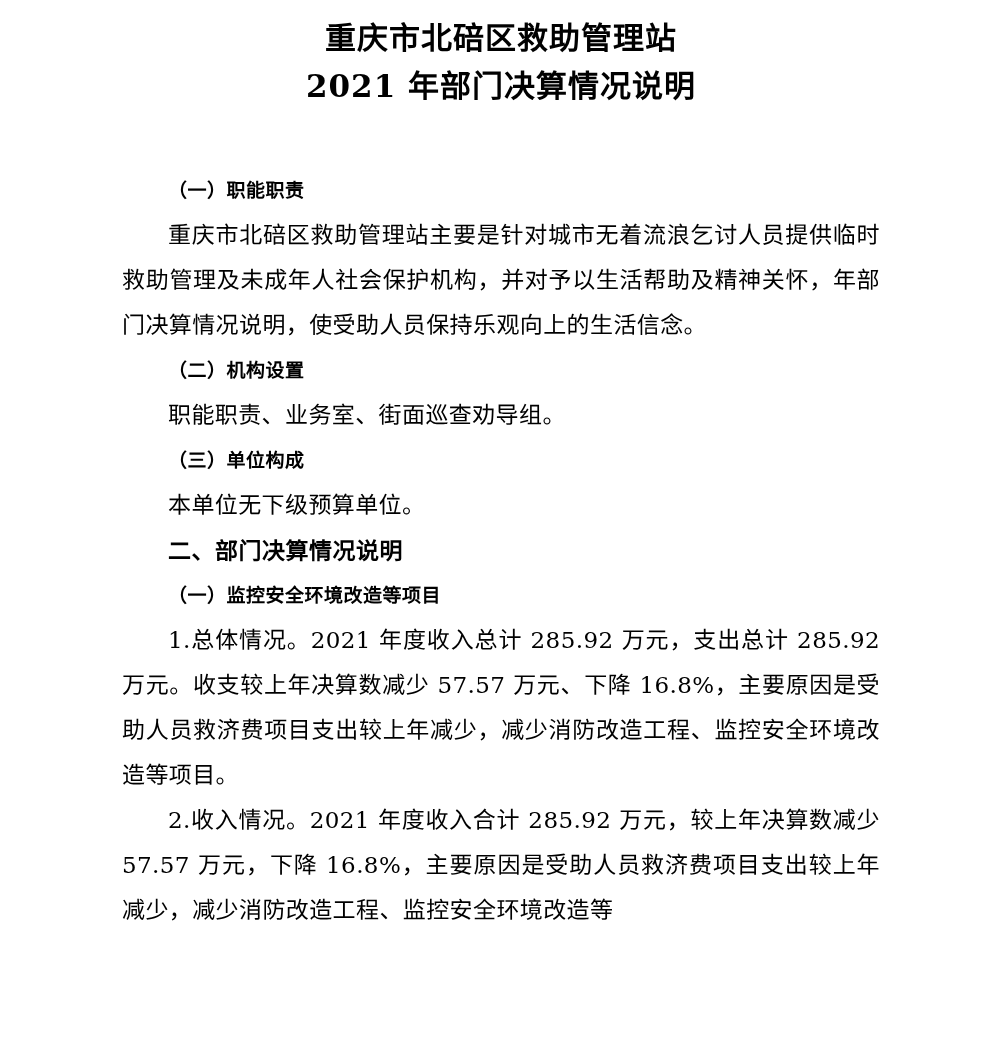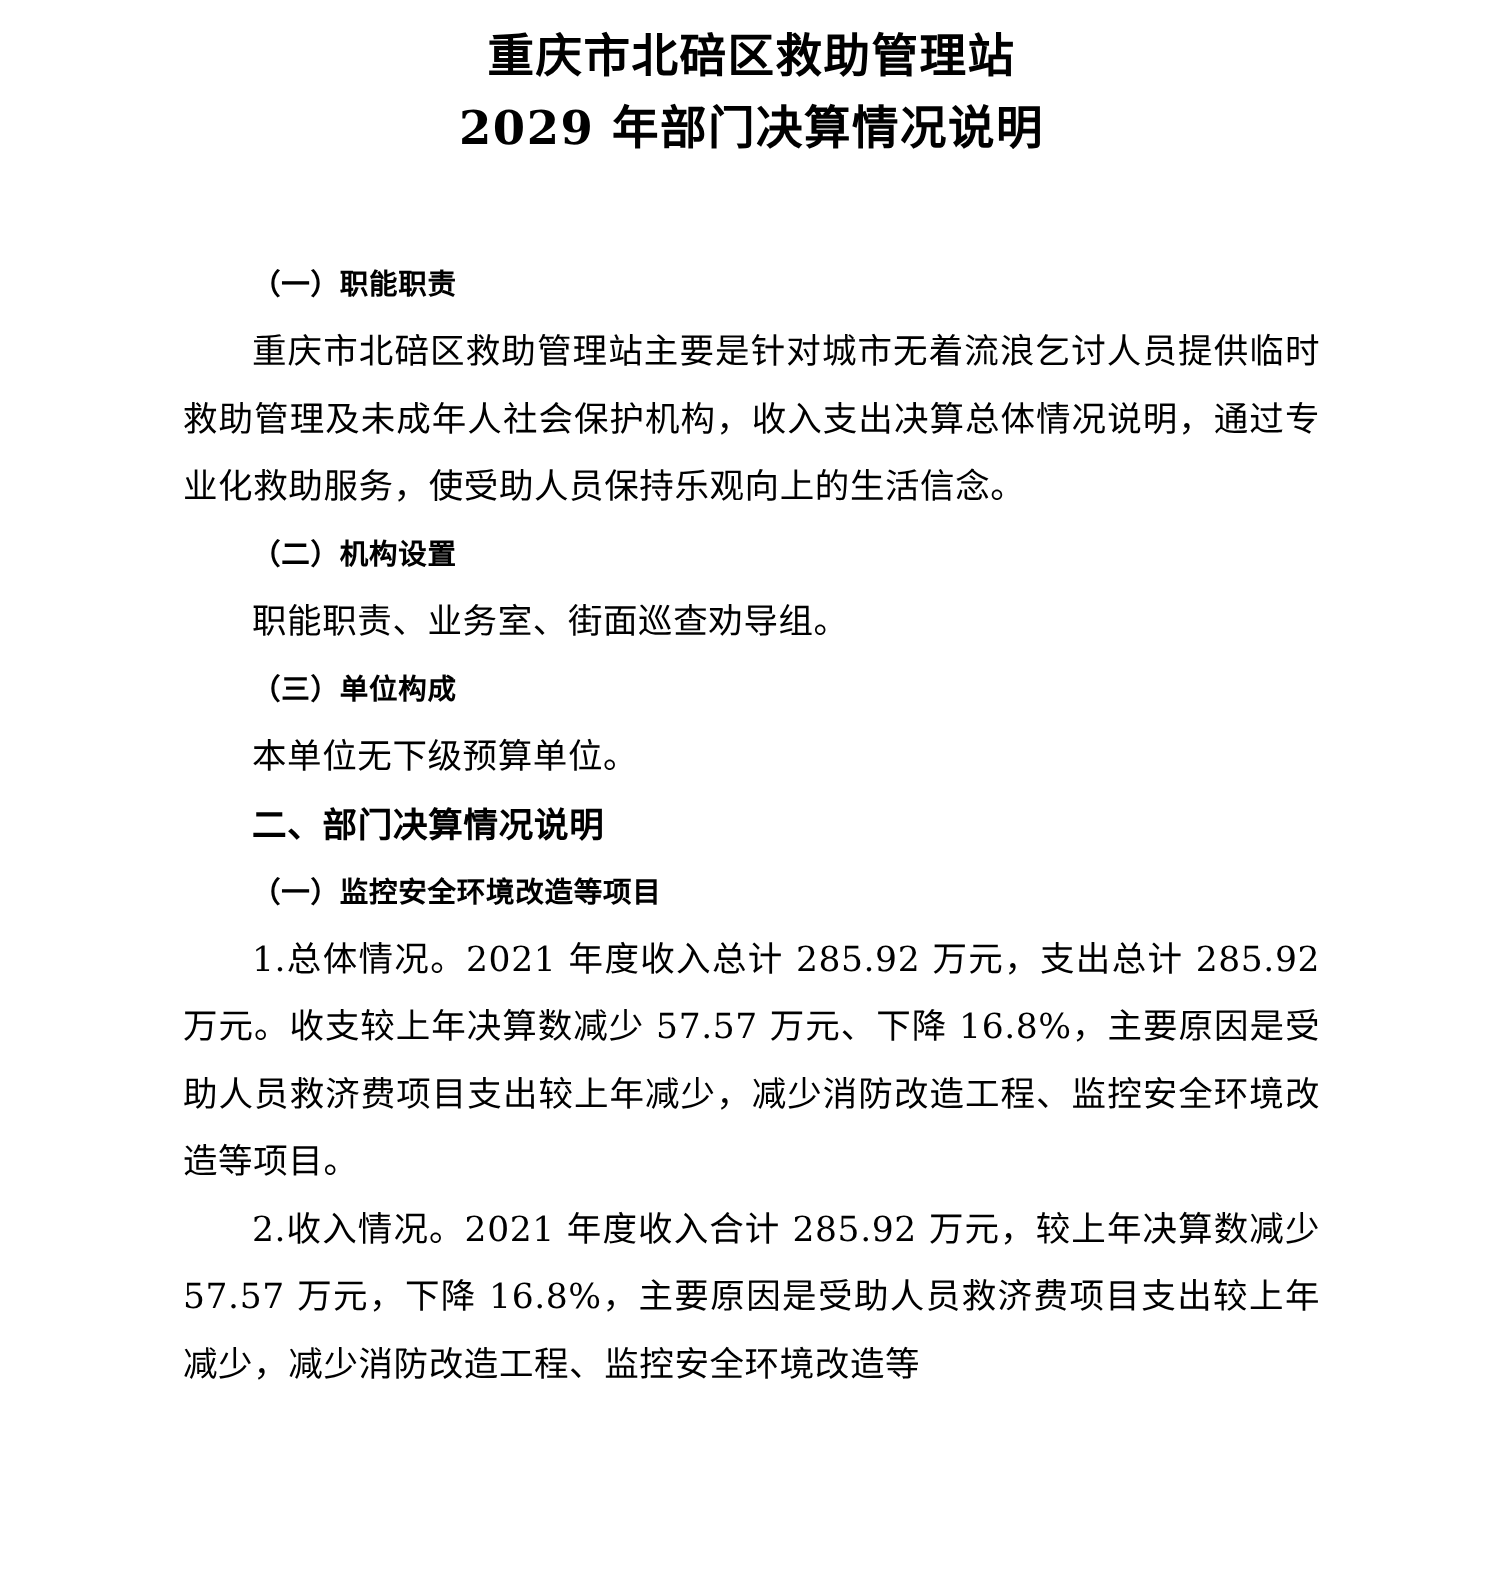"2029 年部门决算情况说明" span.line { text: 2029 -> 2021 }
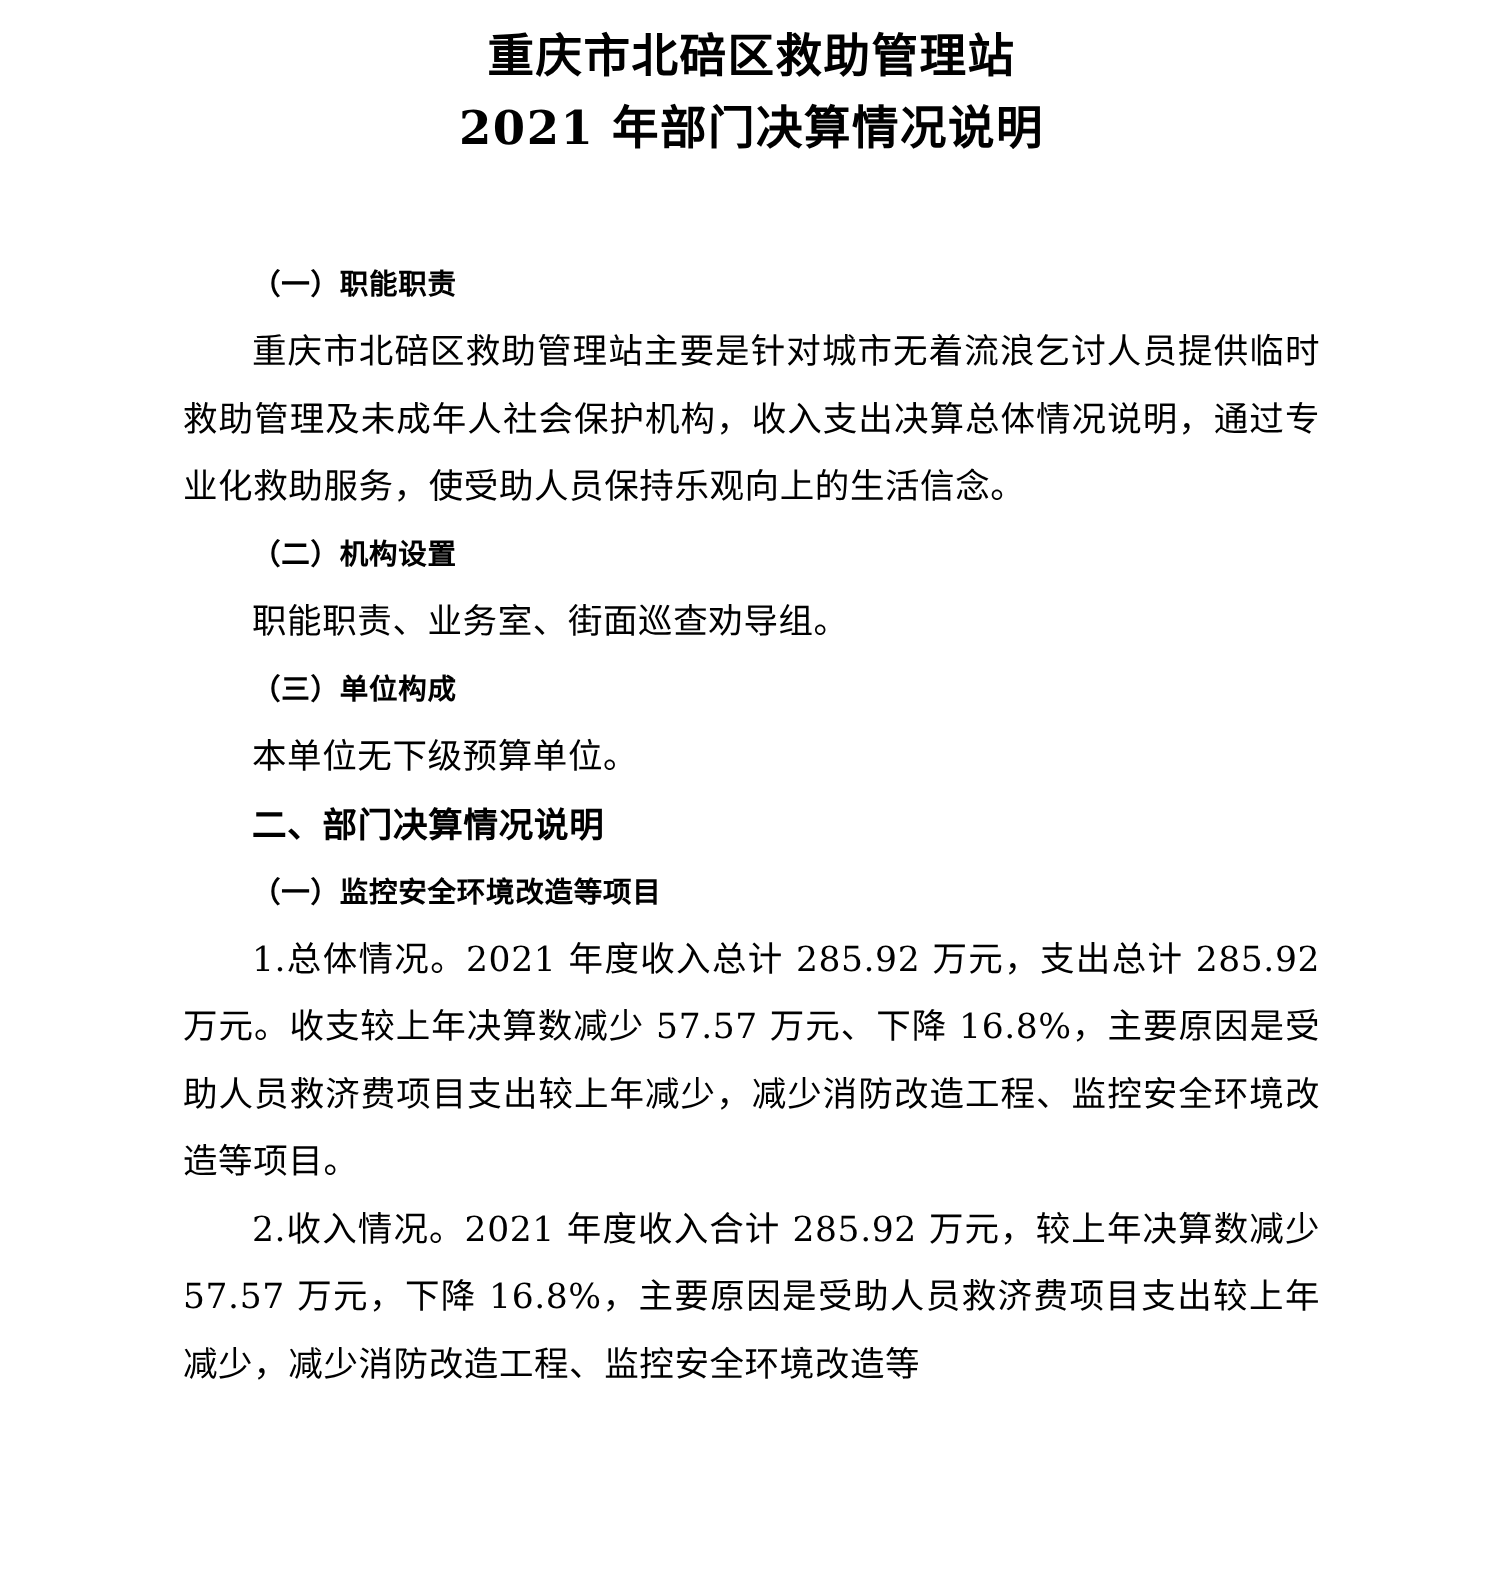"重庆市北碚区救助管理站主要是针对城市无着流浪乞讨人员提供临时救助管理及未成年人社" p.para { text: 收入支出决算总体情况说明，通过专业化救助服务 -> 并对予以生活帮助及精神关怀，年部门决算情况说明 }
